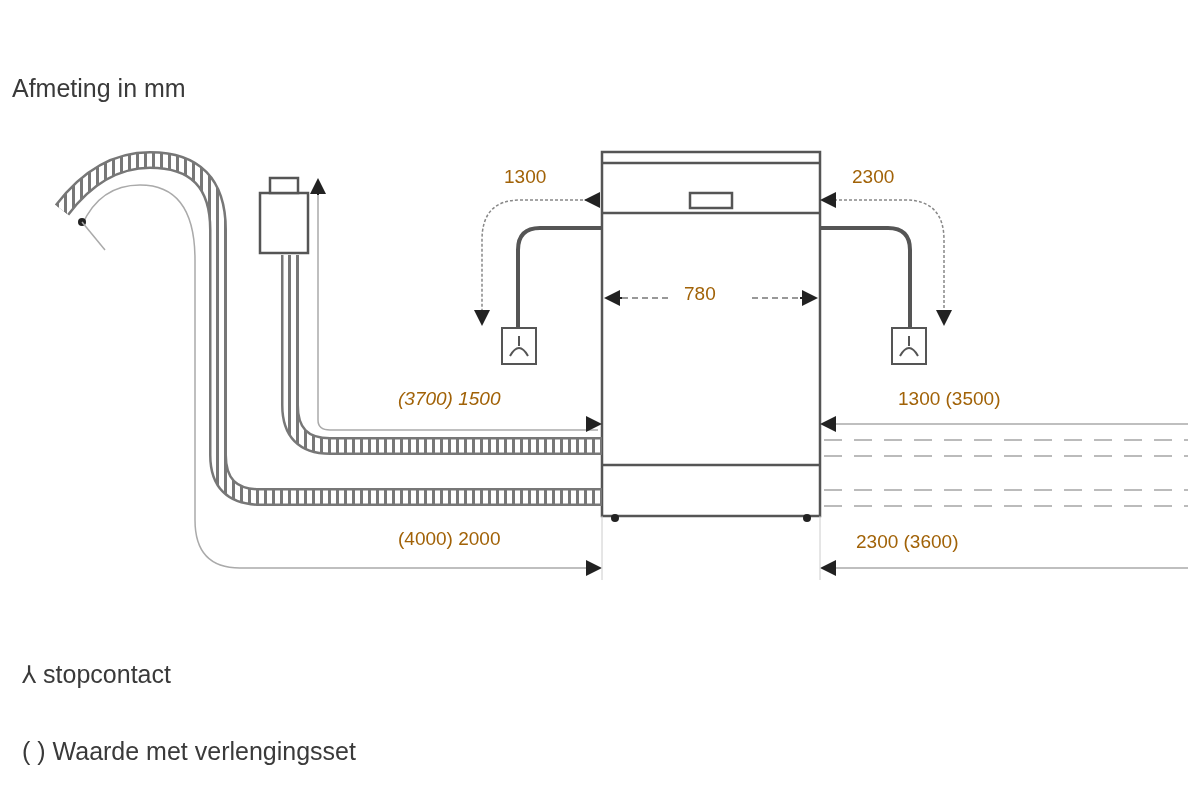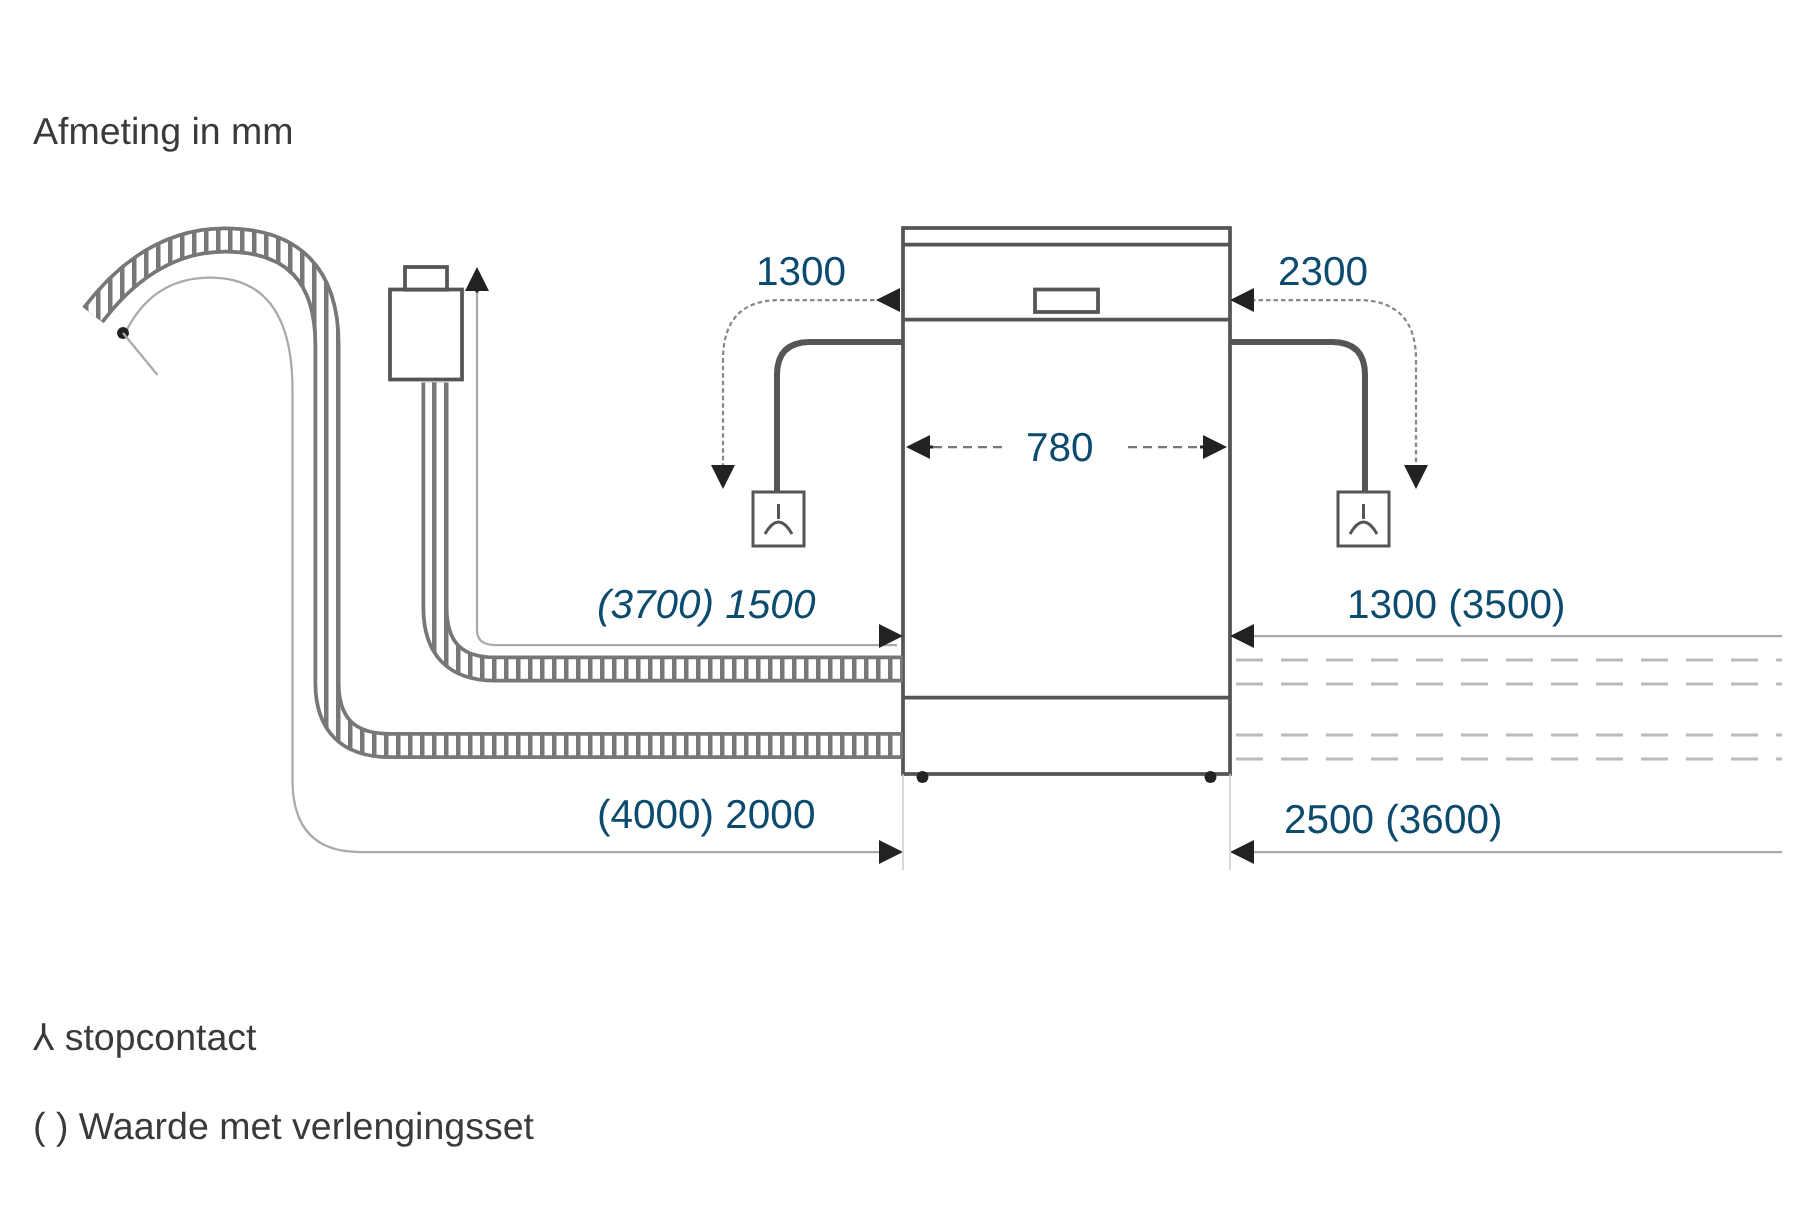"Afmeting in mm" .title { left: 22px -> 12px }
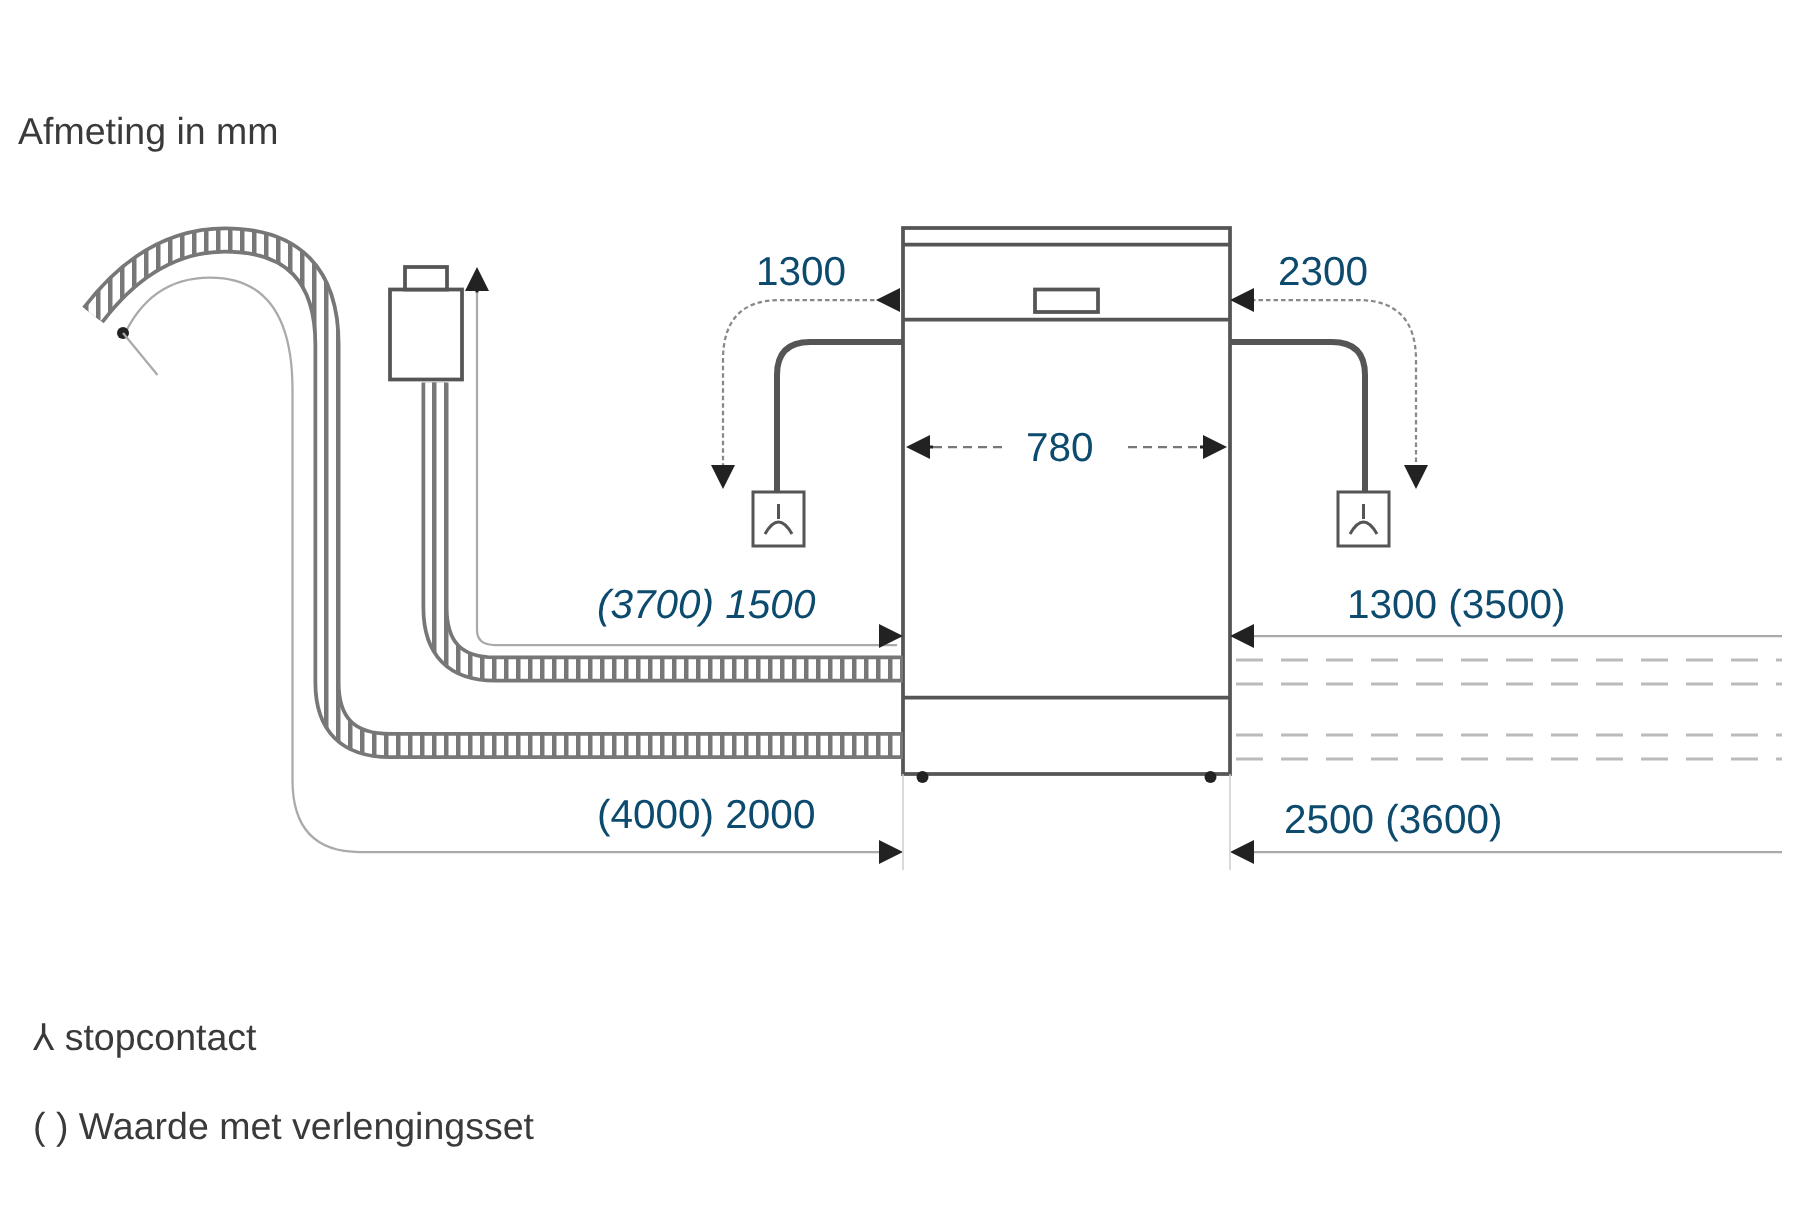"1300" .label { color: #0c4a6e -> #a16207; font-size: 27px -> 19px }
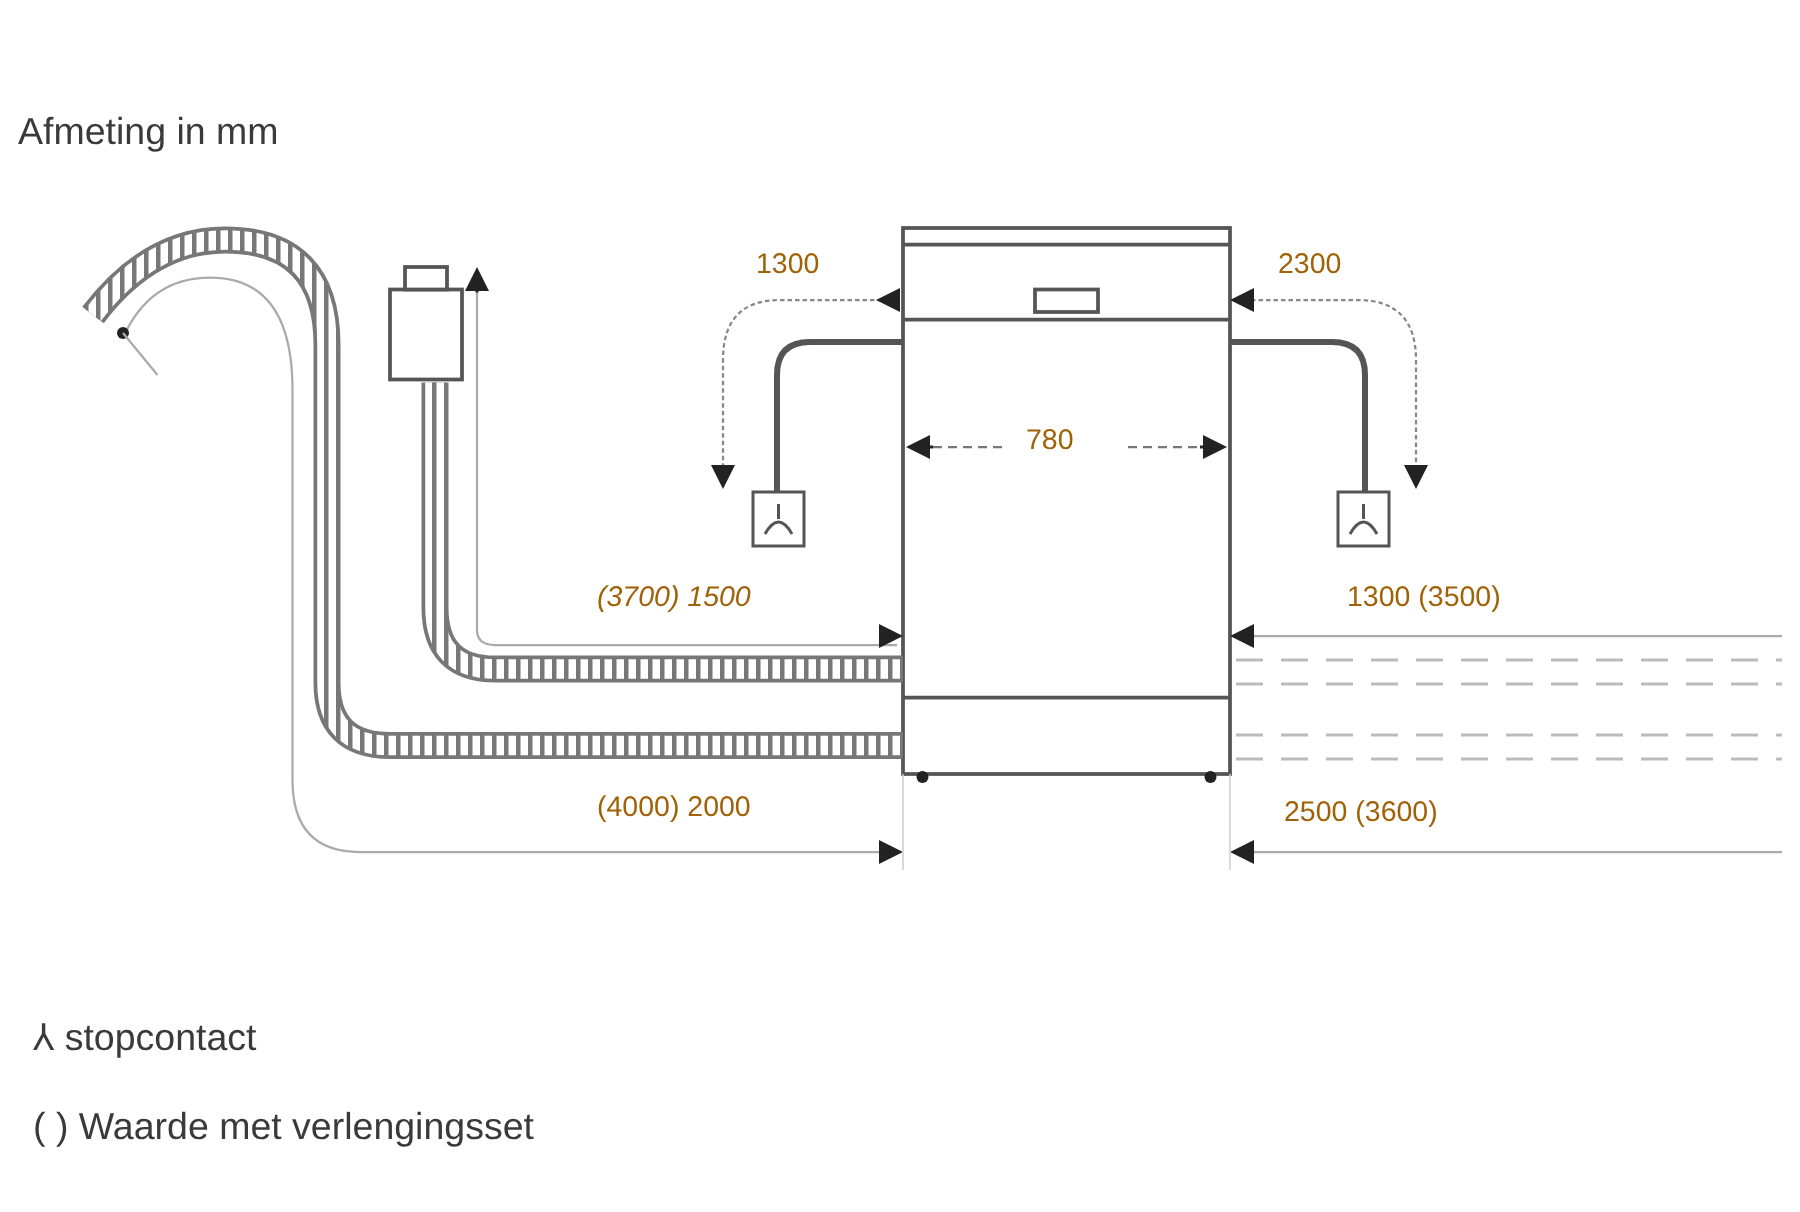"2500 (3600)" div.label { text: 2500 -> 2300 }
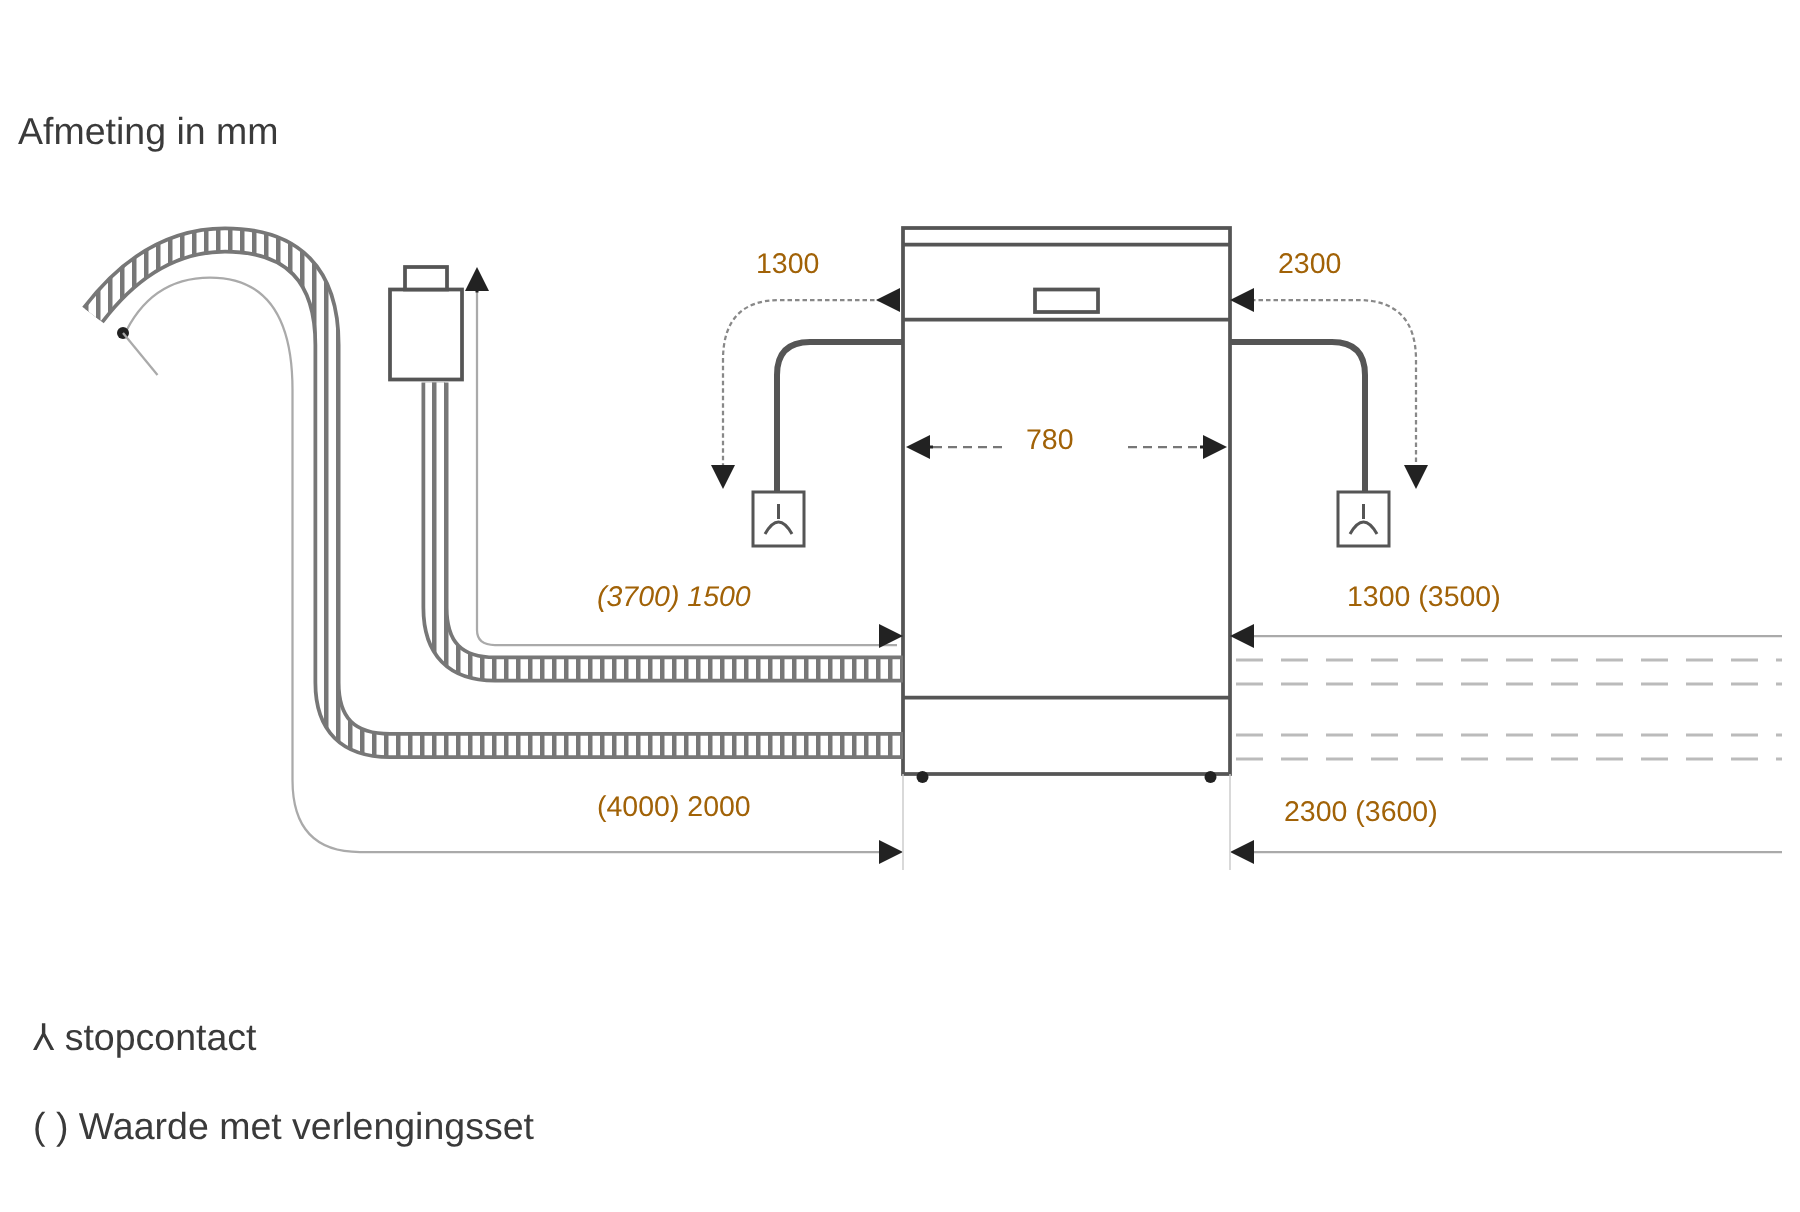"⅄ stopcontact" div.legend { margin-top: 17px -> none }
